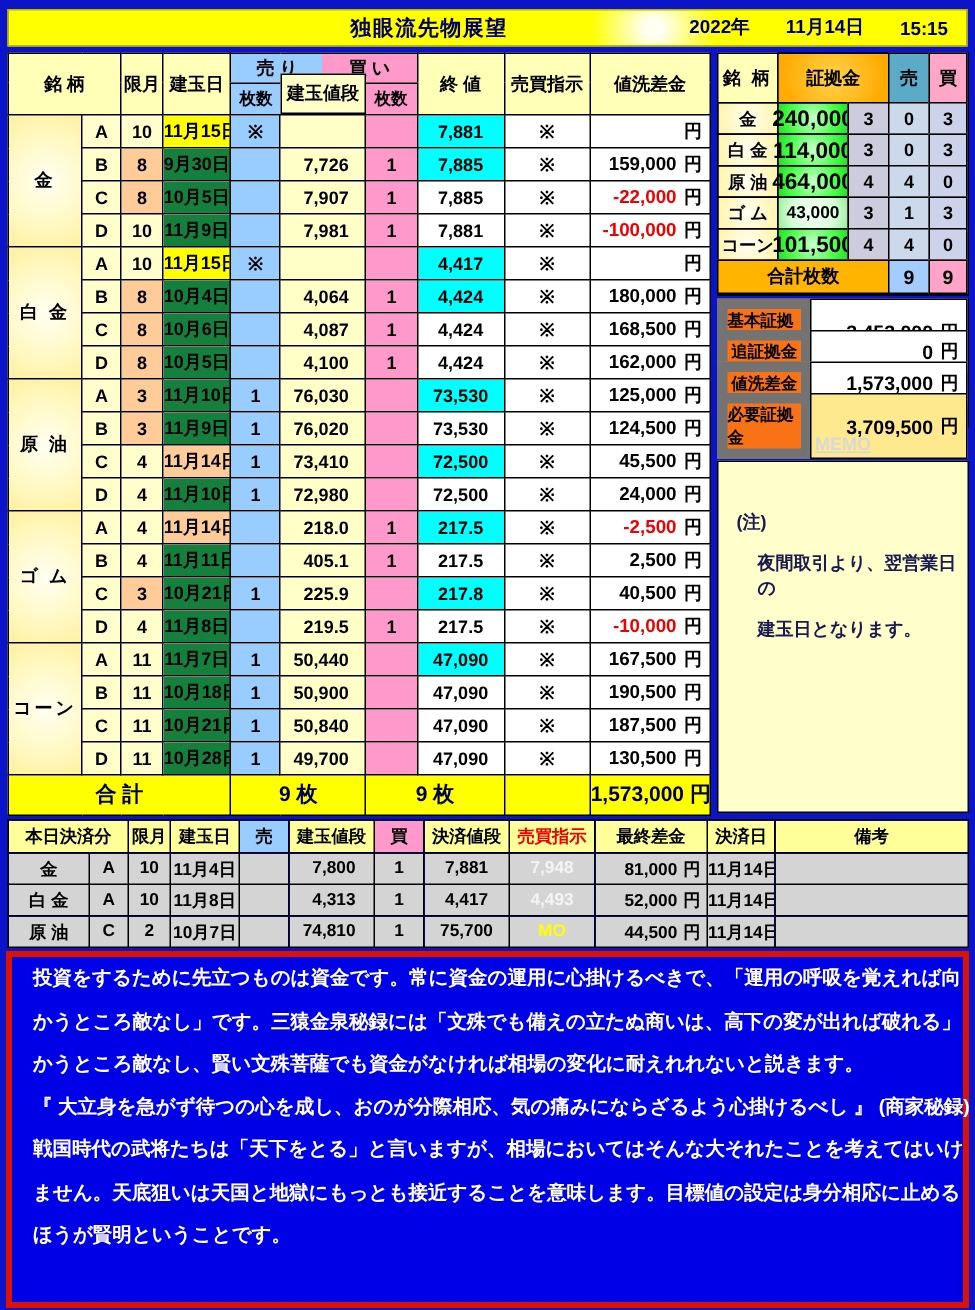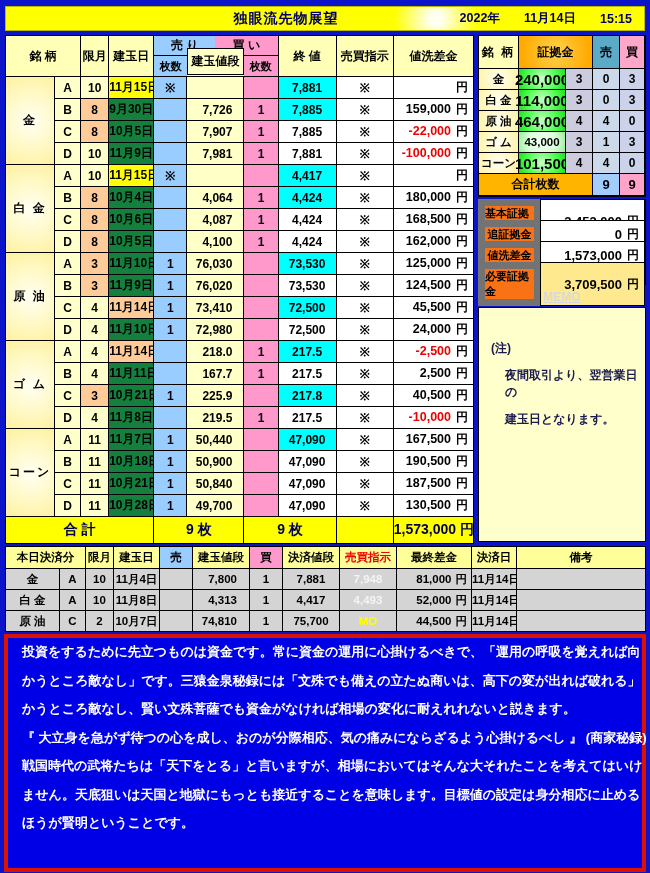"枚数" .sb-bot { align-items: none -> flex-end }
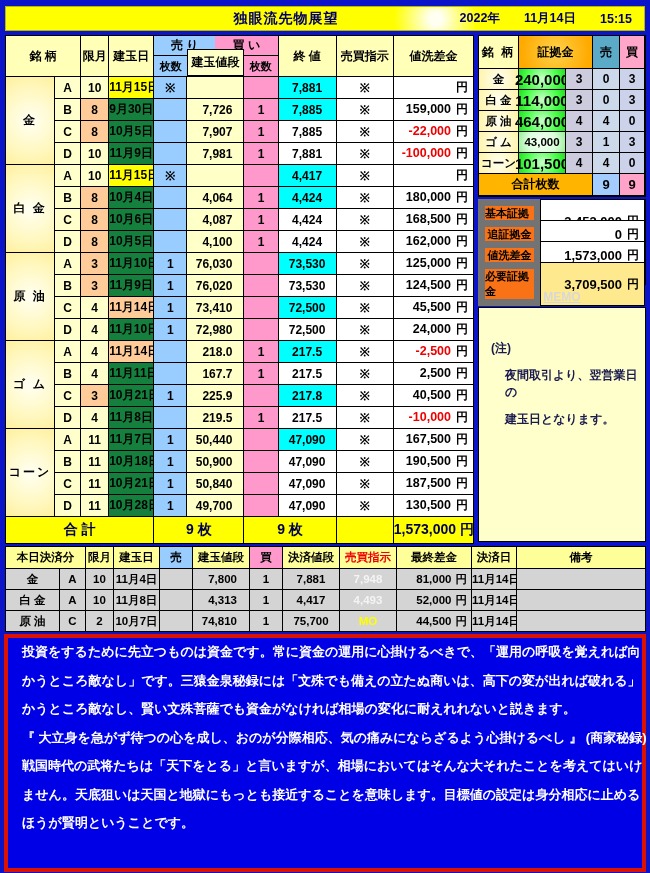"167.7" td.c-price { text: 167.7 -> 405.1 }
